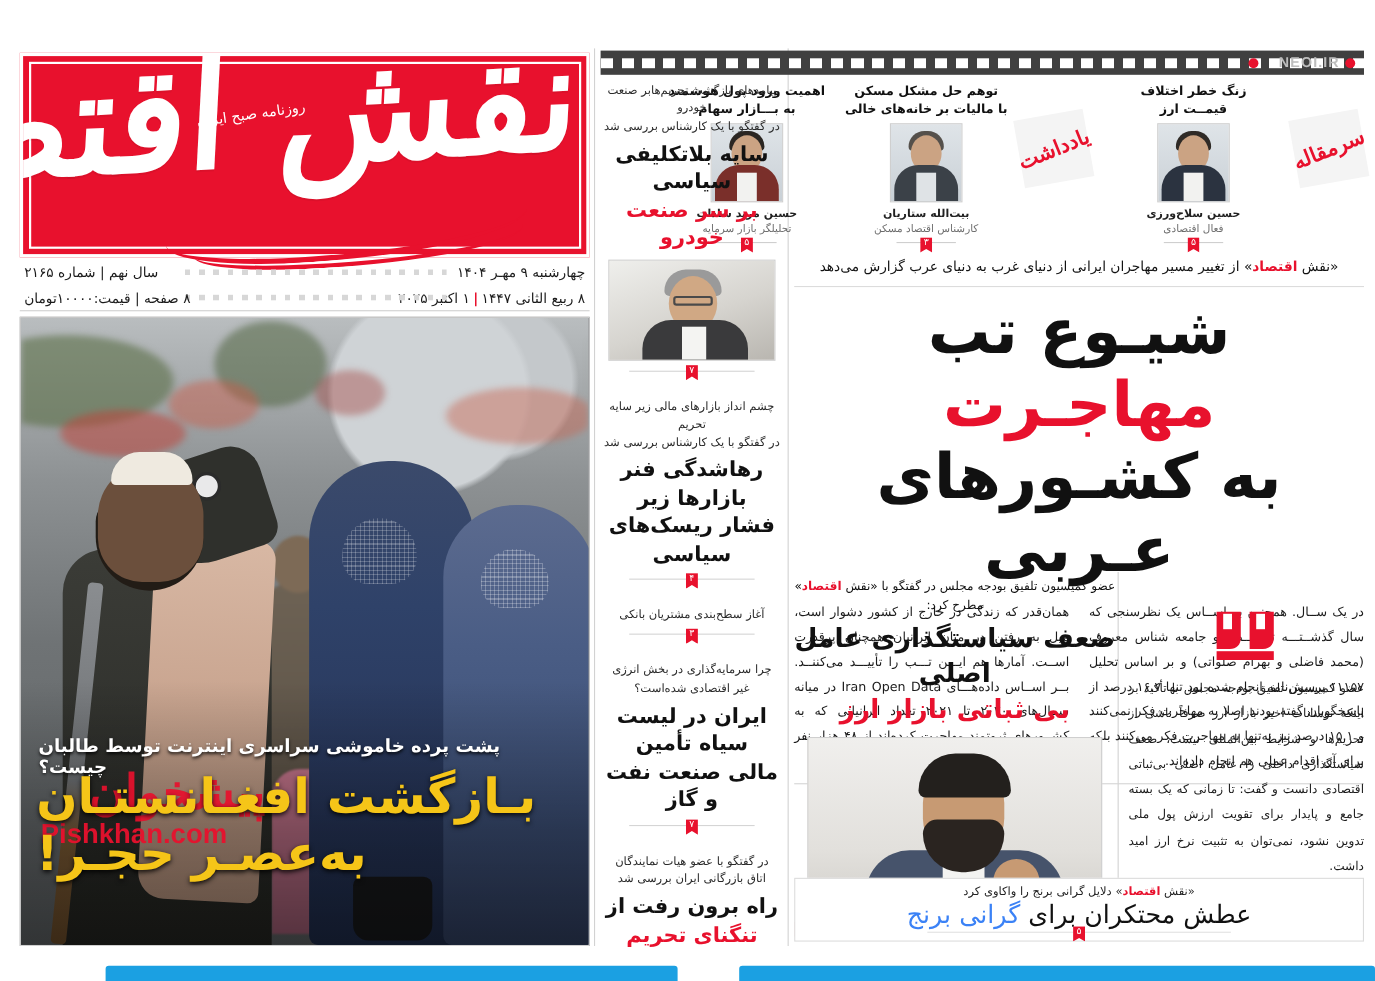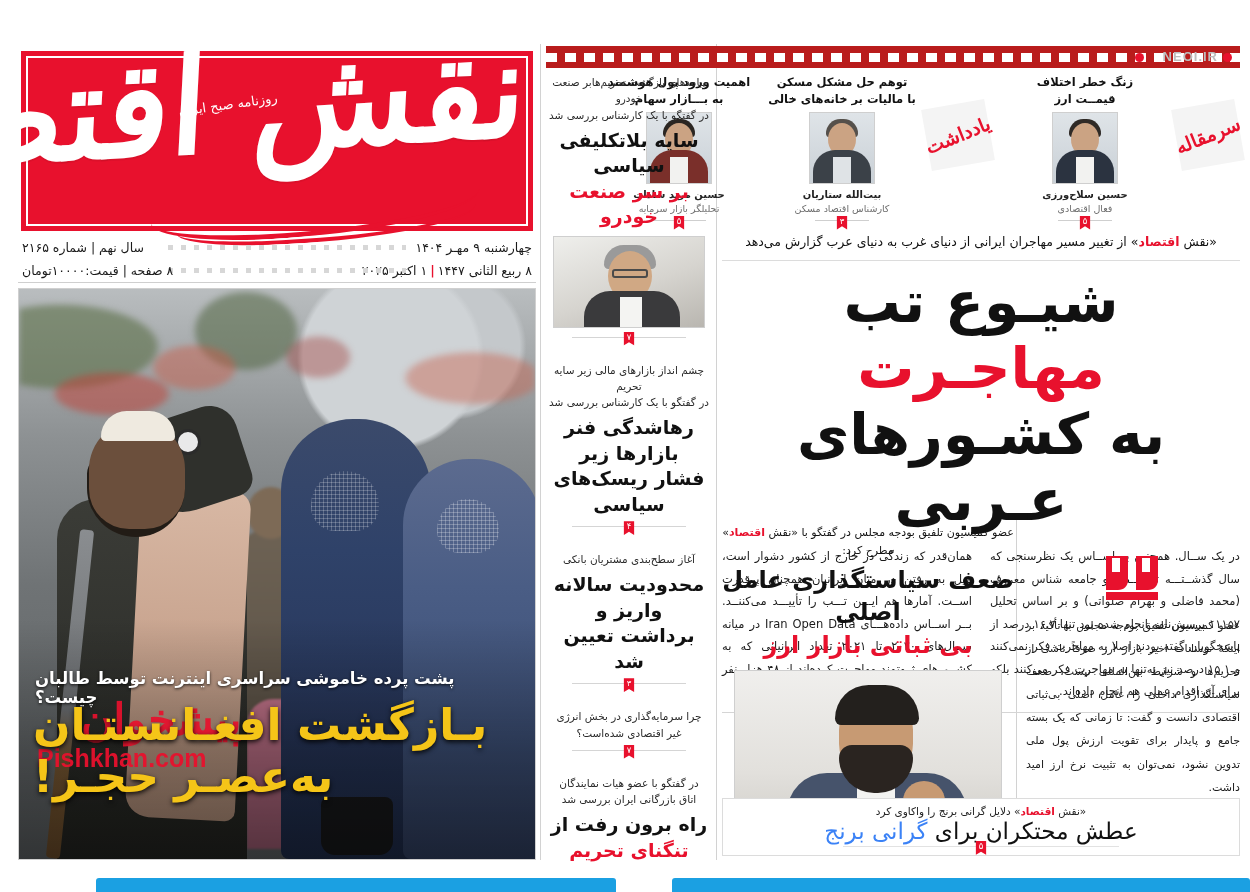"NEOI.IR" .neoi-strip { background: #b91c1c -> #404040 }
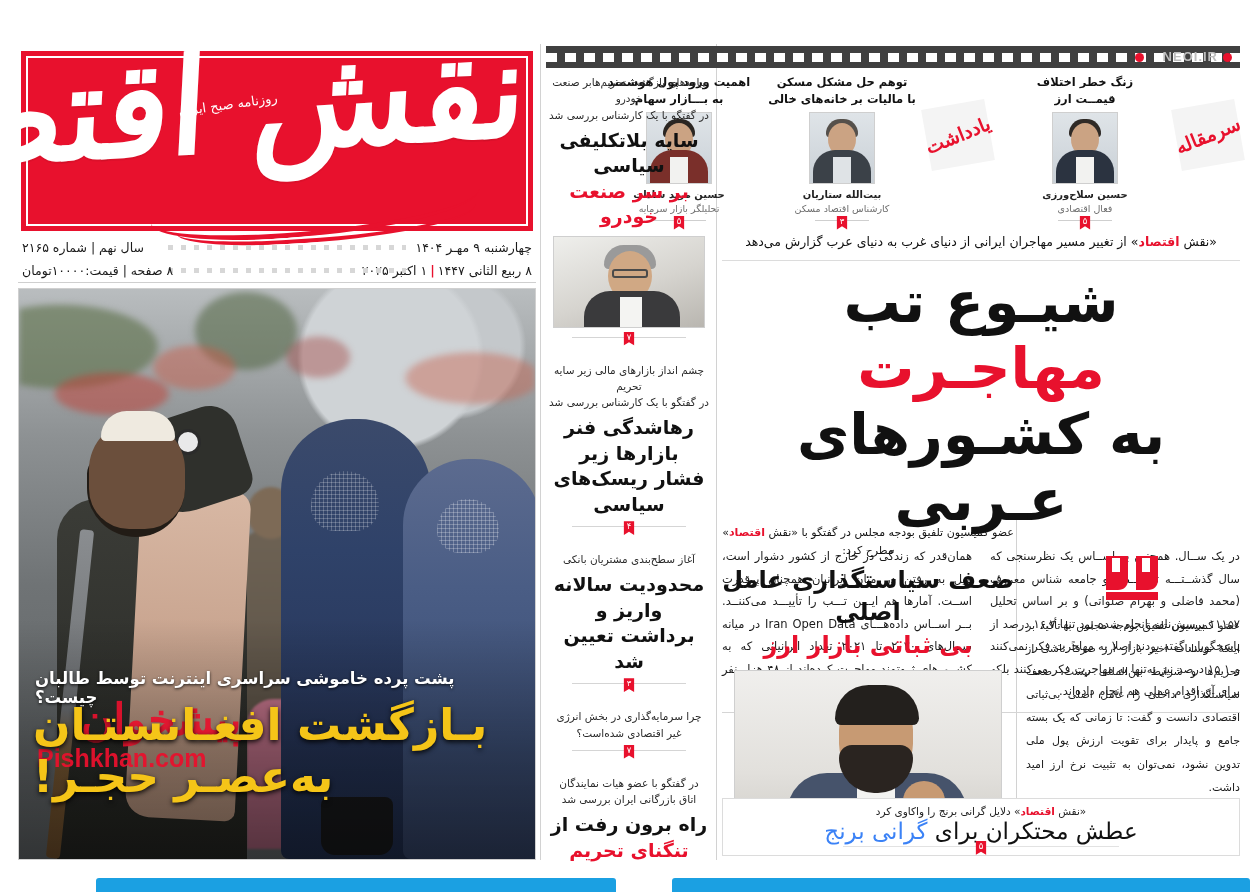"محدودیت سالانه واریز و" div.brief-title { html: <div> <span>محدودیت سالانه واریز و</span><br><span>برداشت تعیین شد</span> </div> -> none }
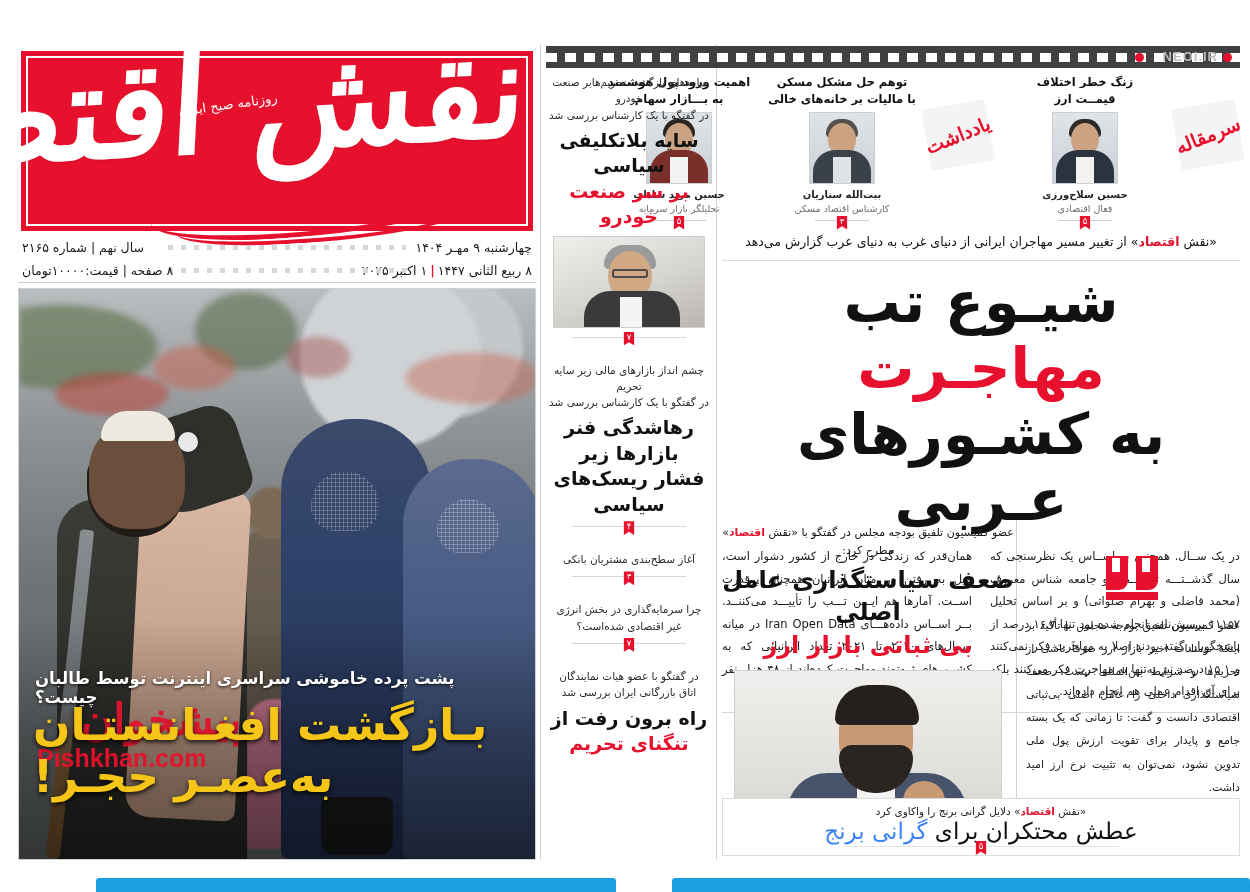"ایران در لیست سیاه تأمین" div.brief-title { html: none -> <div> <span>ایران در لیست سیاه تأمین</span><br><span>مالی صنعت نفت و گاز</span> </div> }
